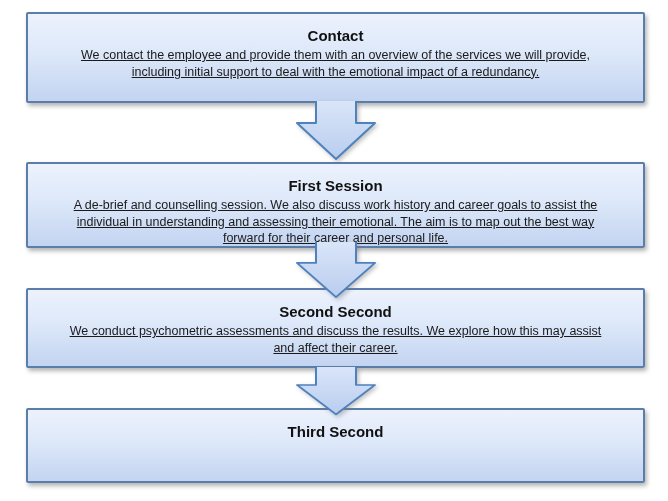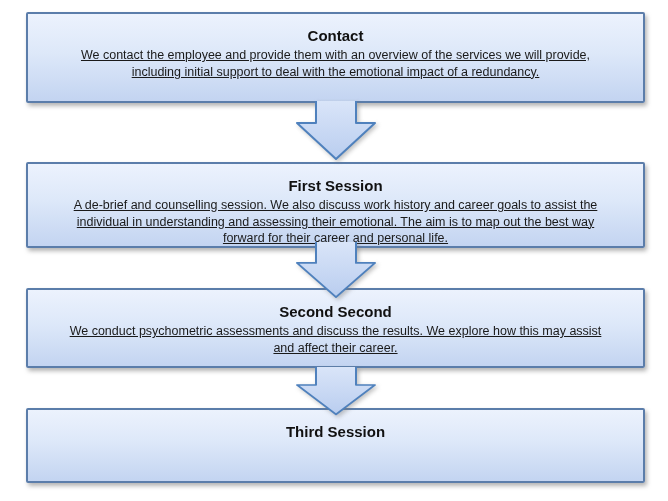"Third Session" div.stage-title { text: Session -> Second }
